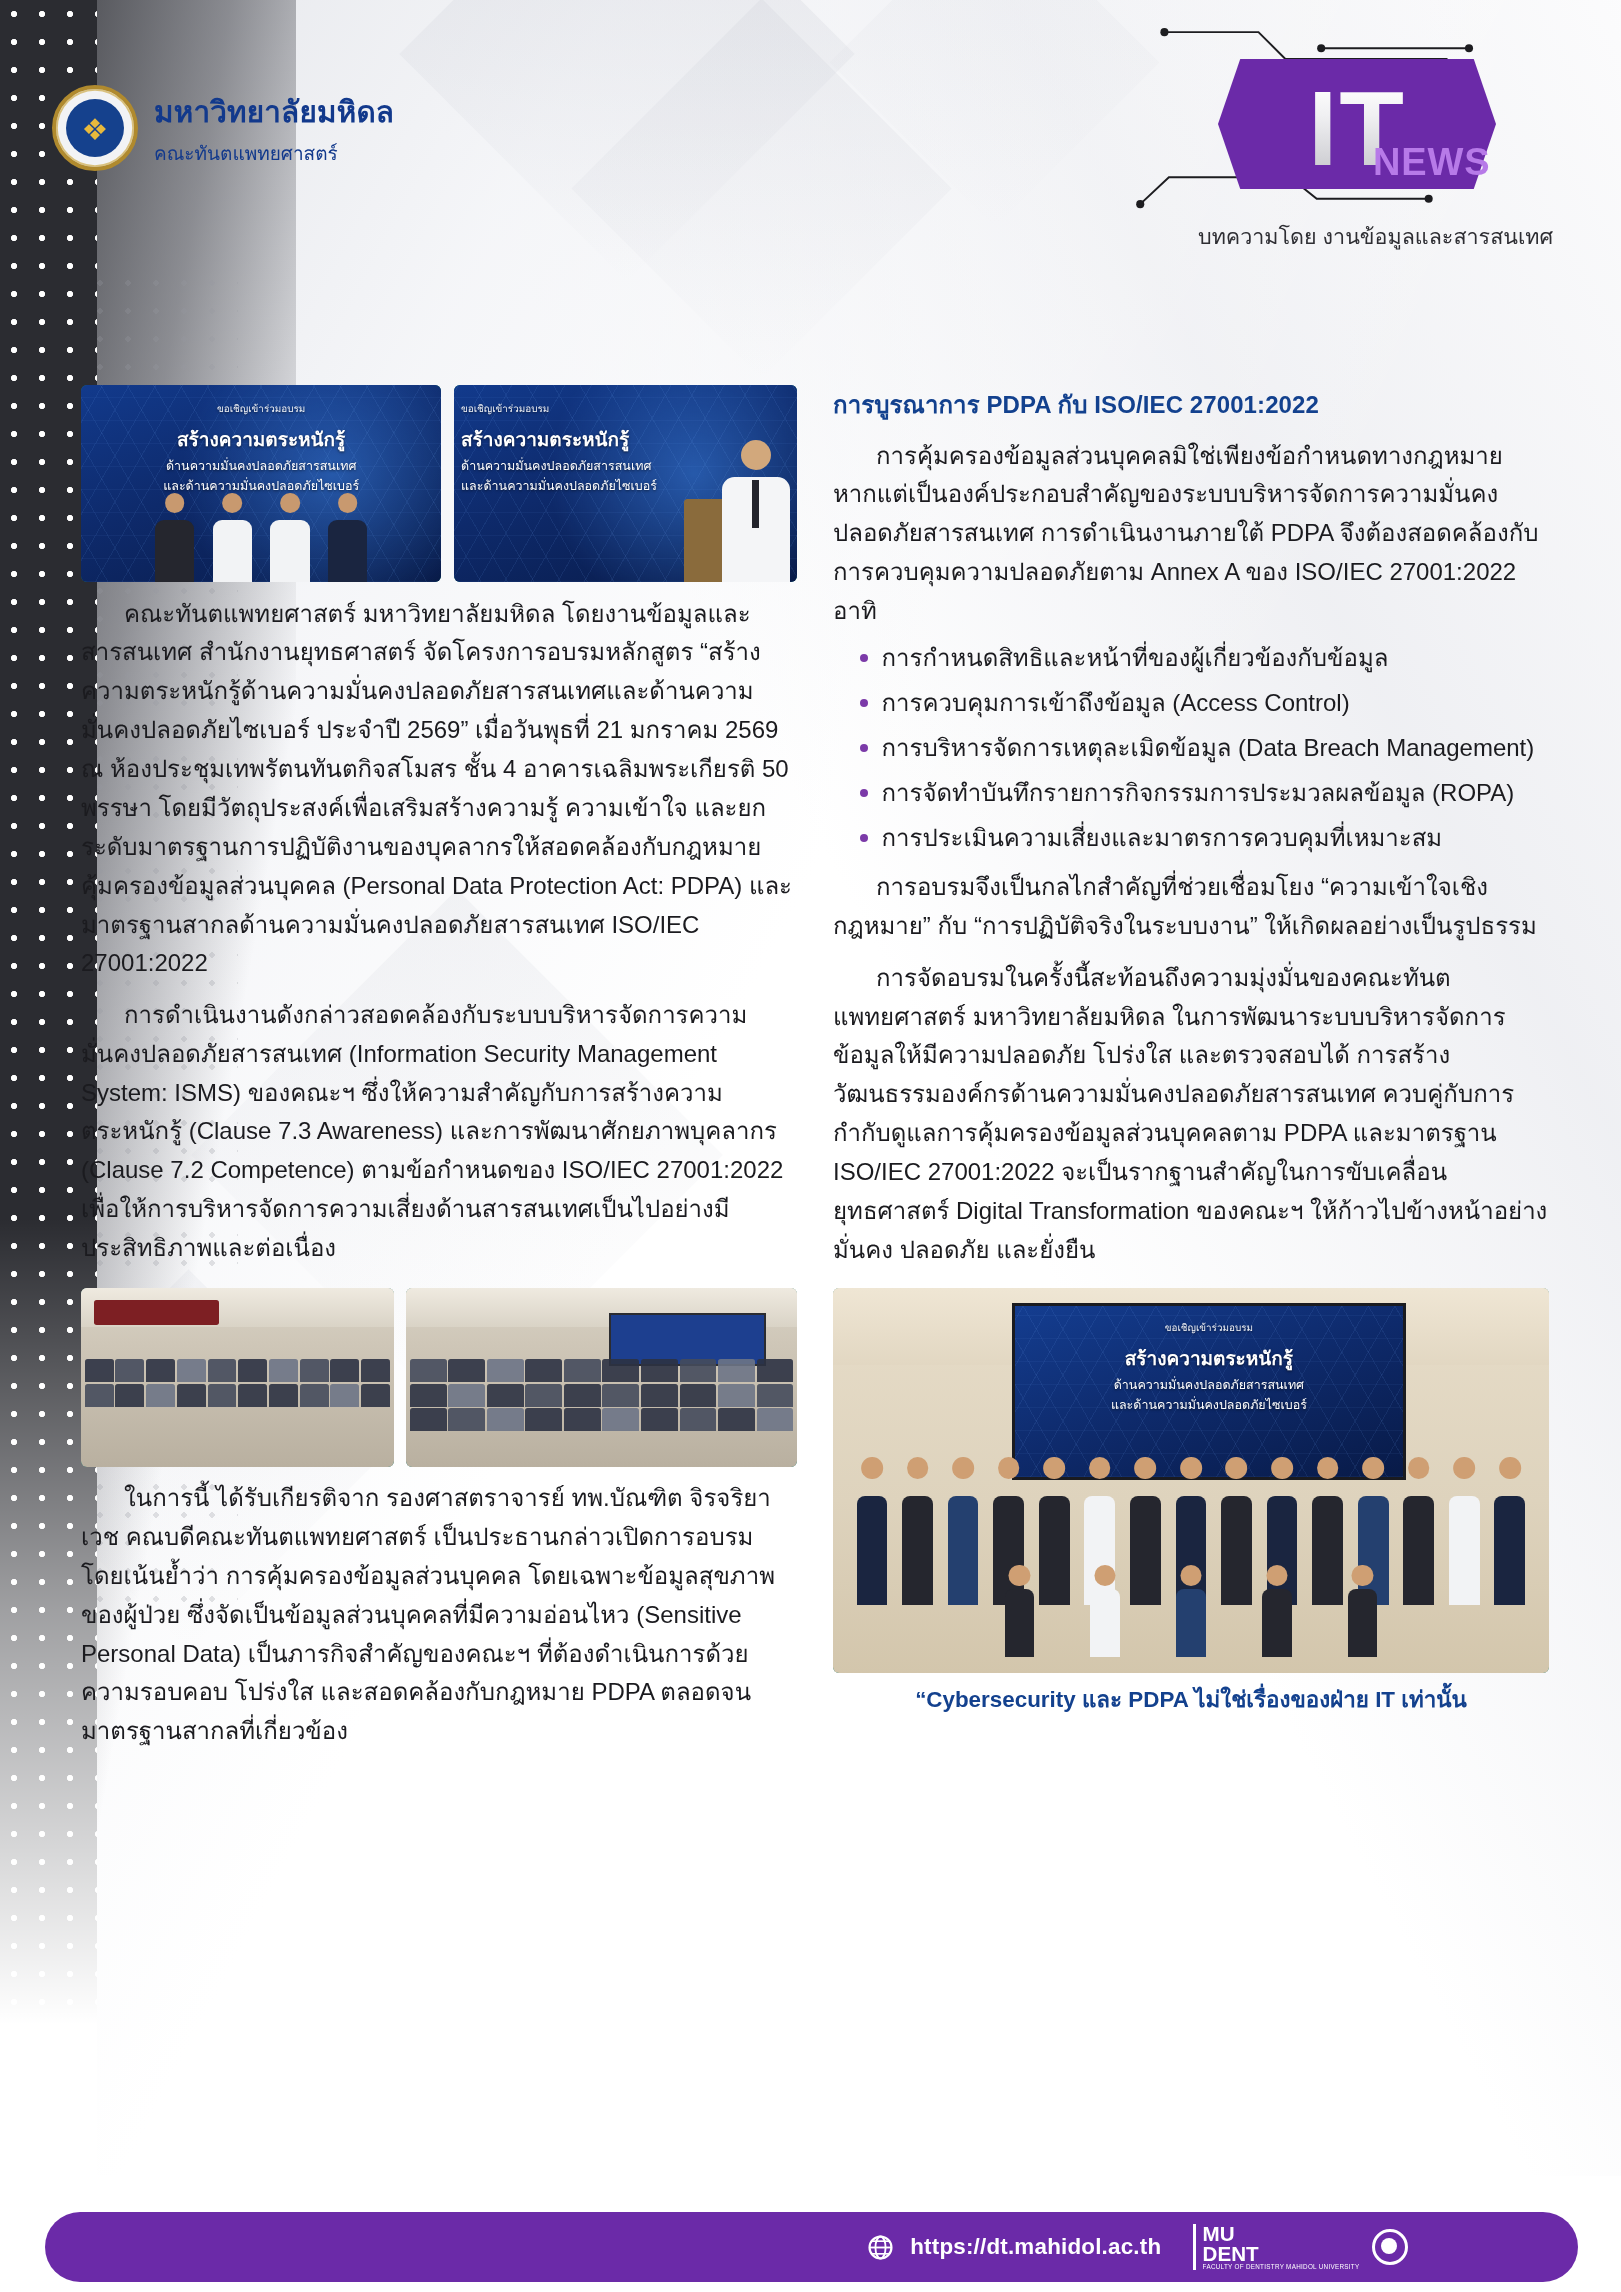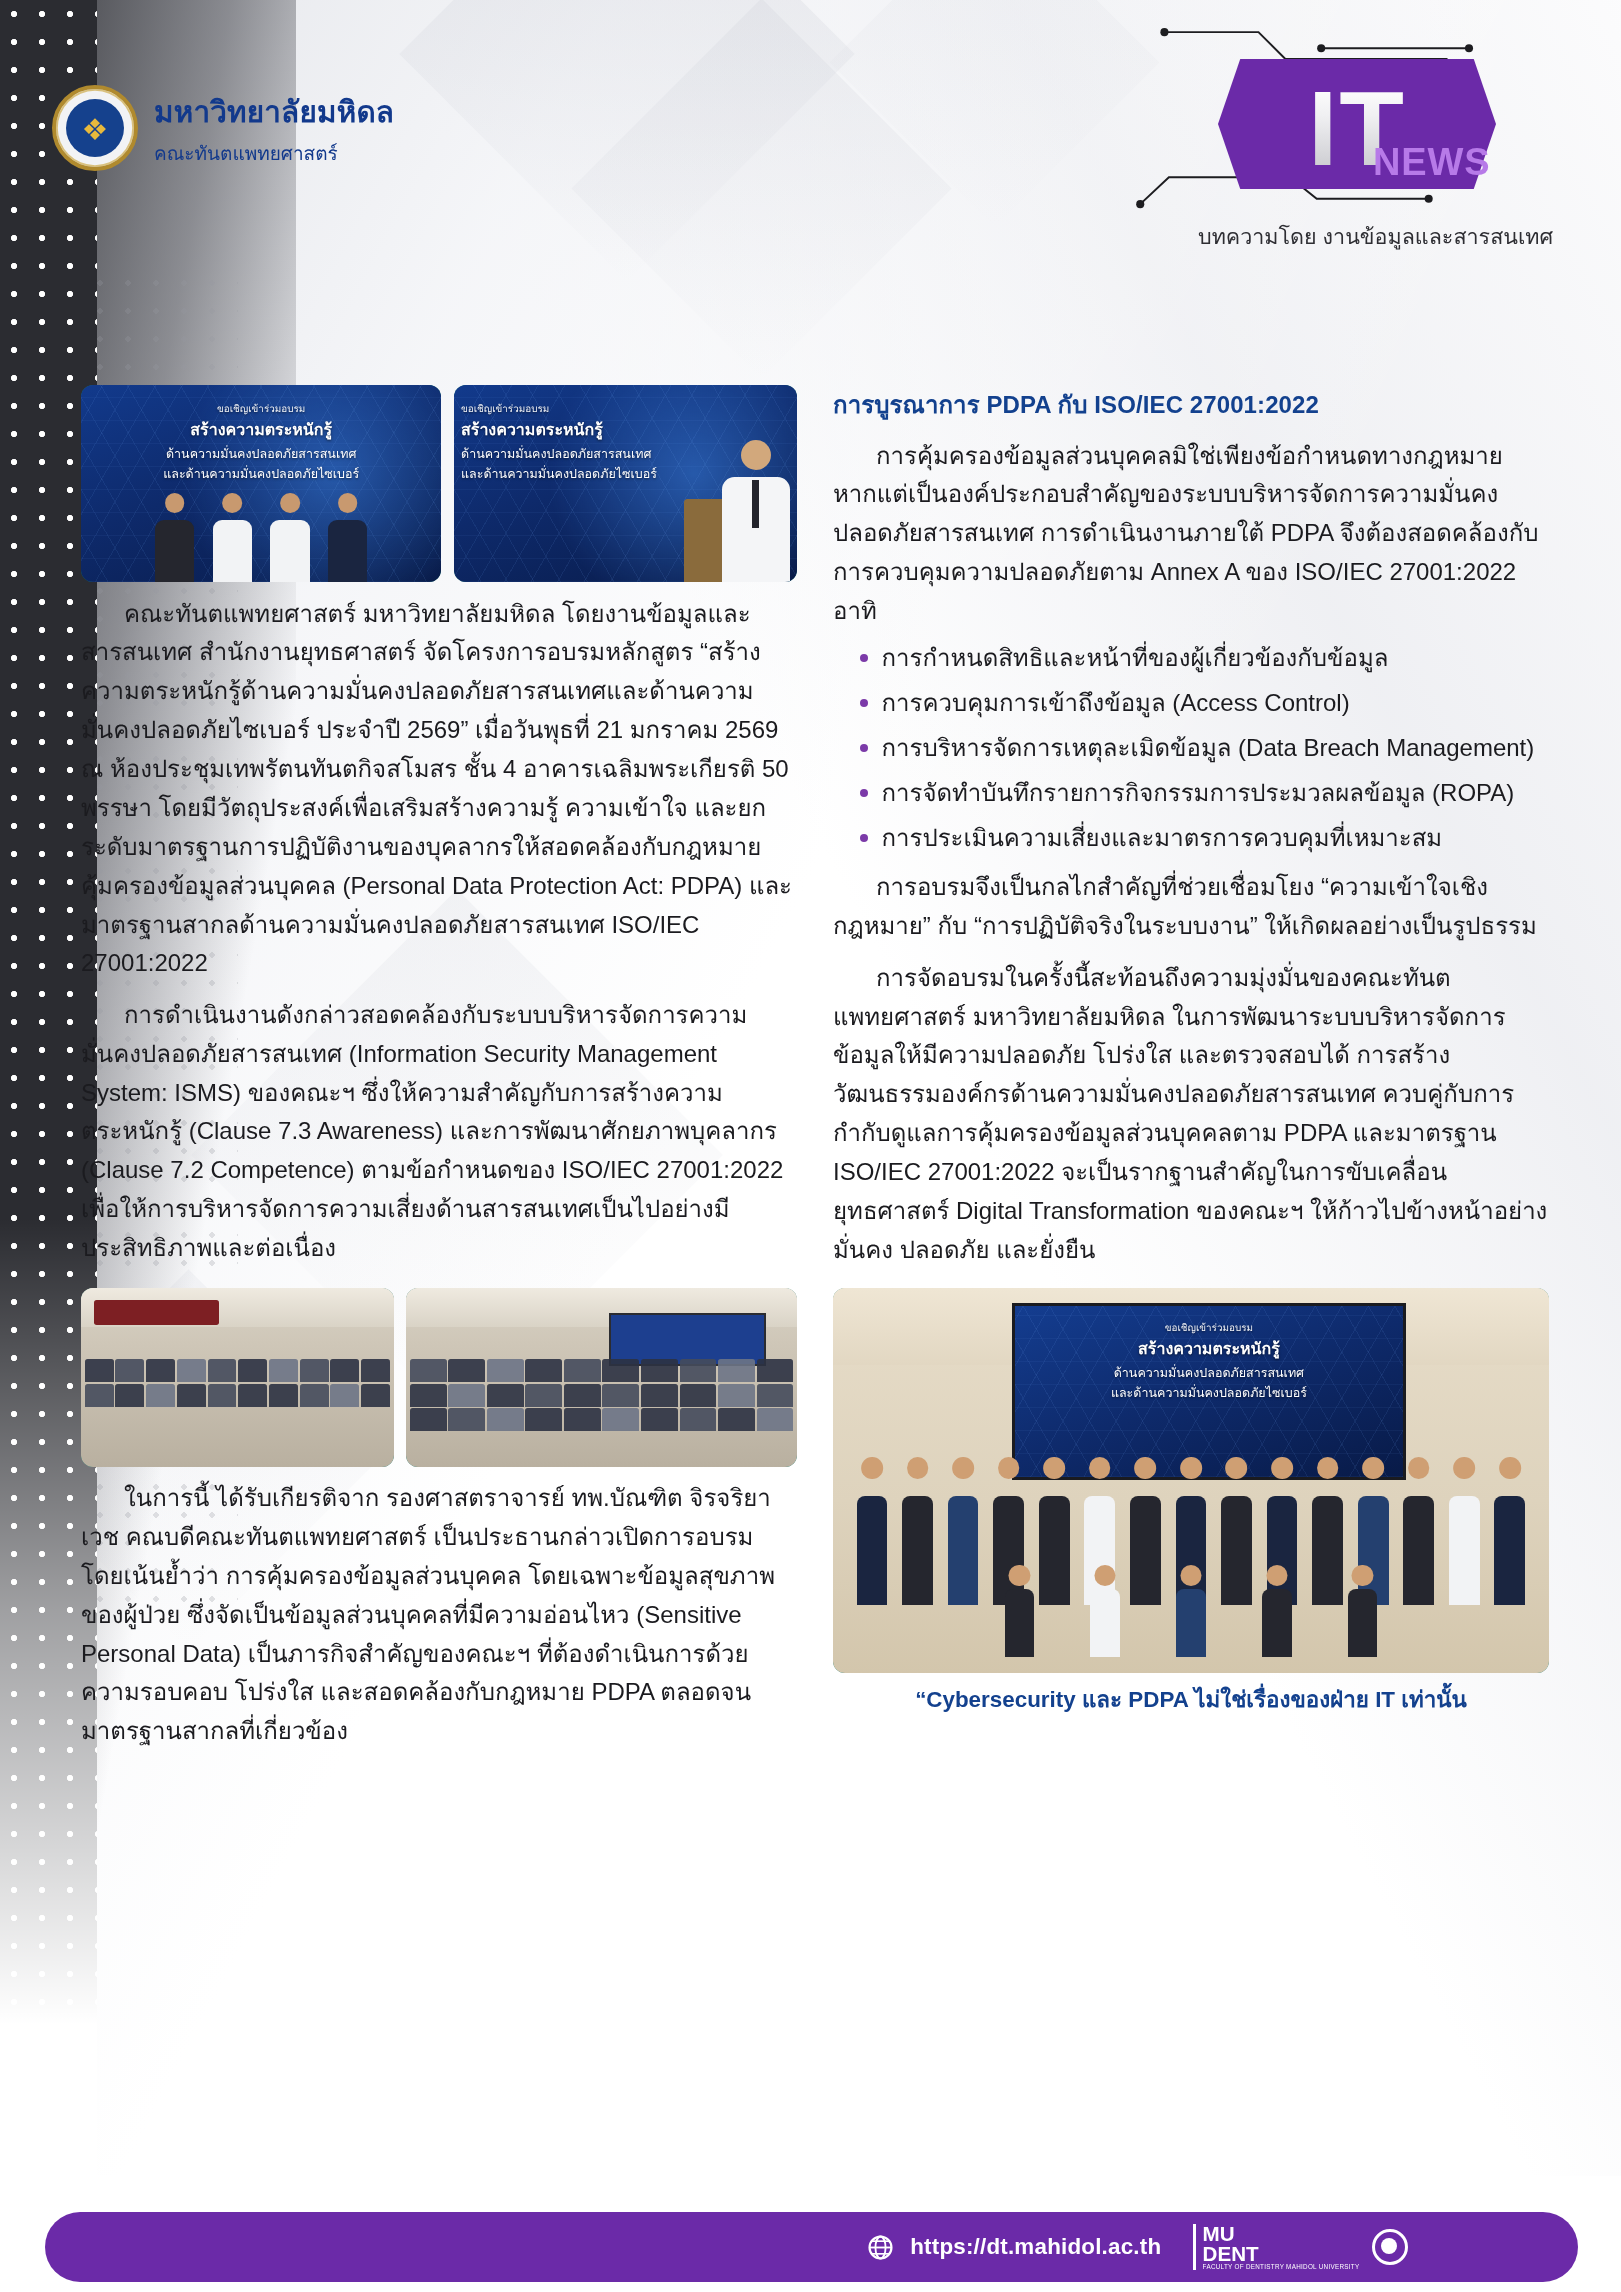"ขอเชิญเข้าร่วมอบรม" .photo { border-radius: 12px -> 6px }
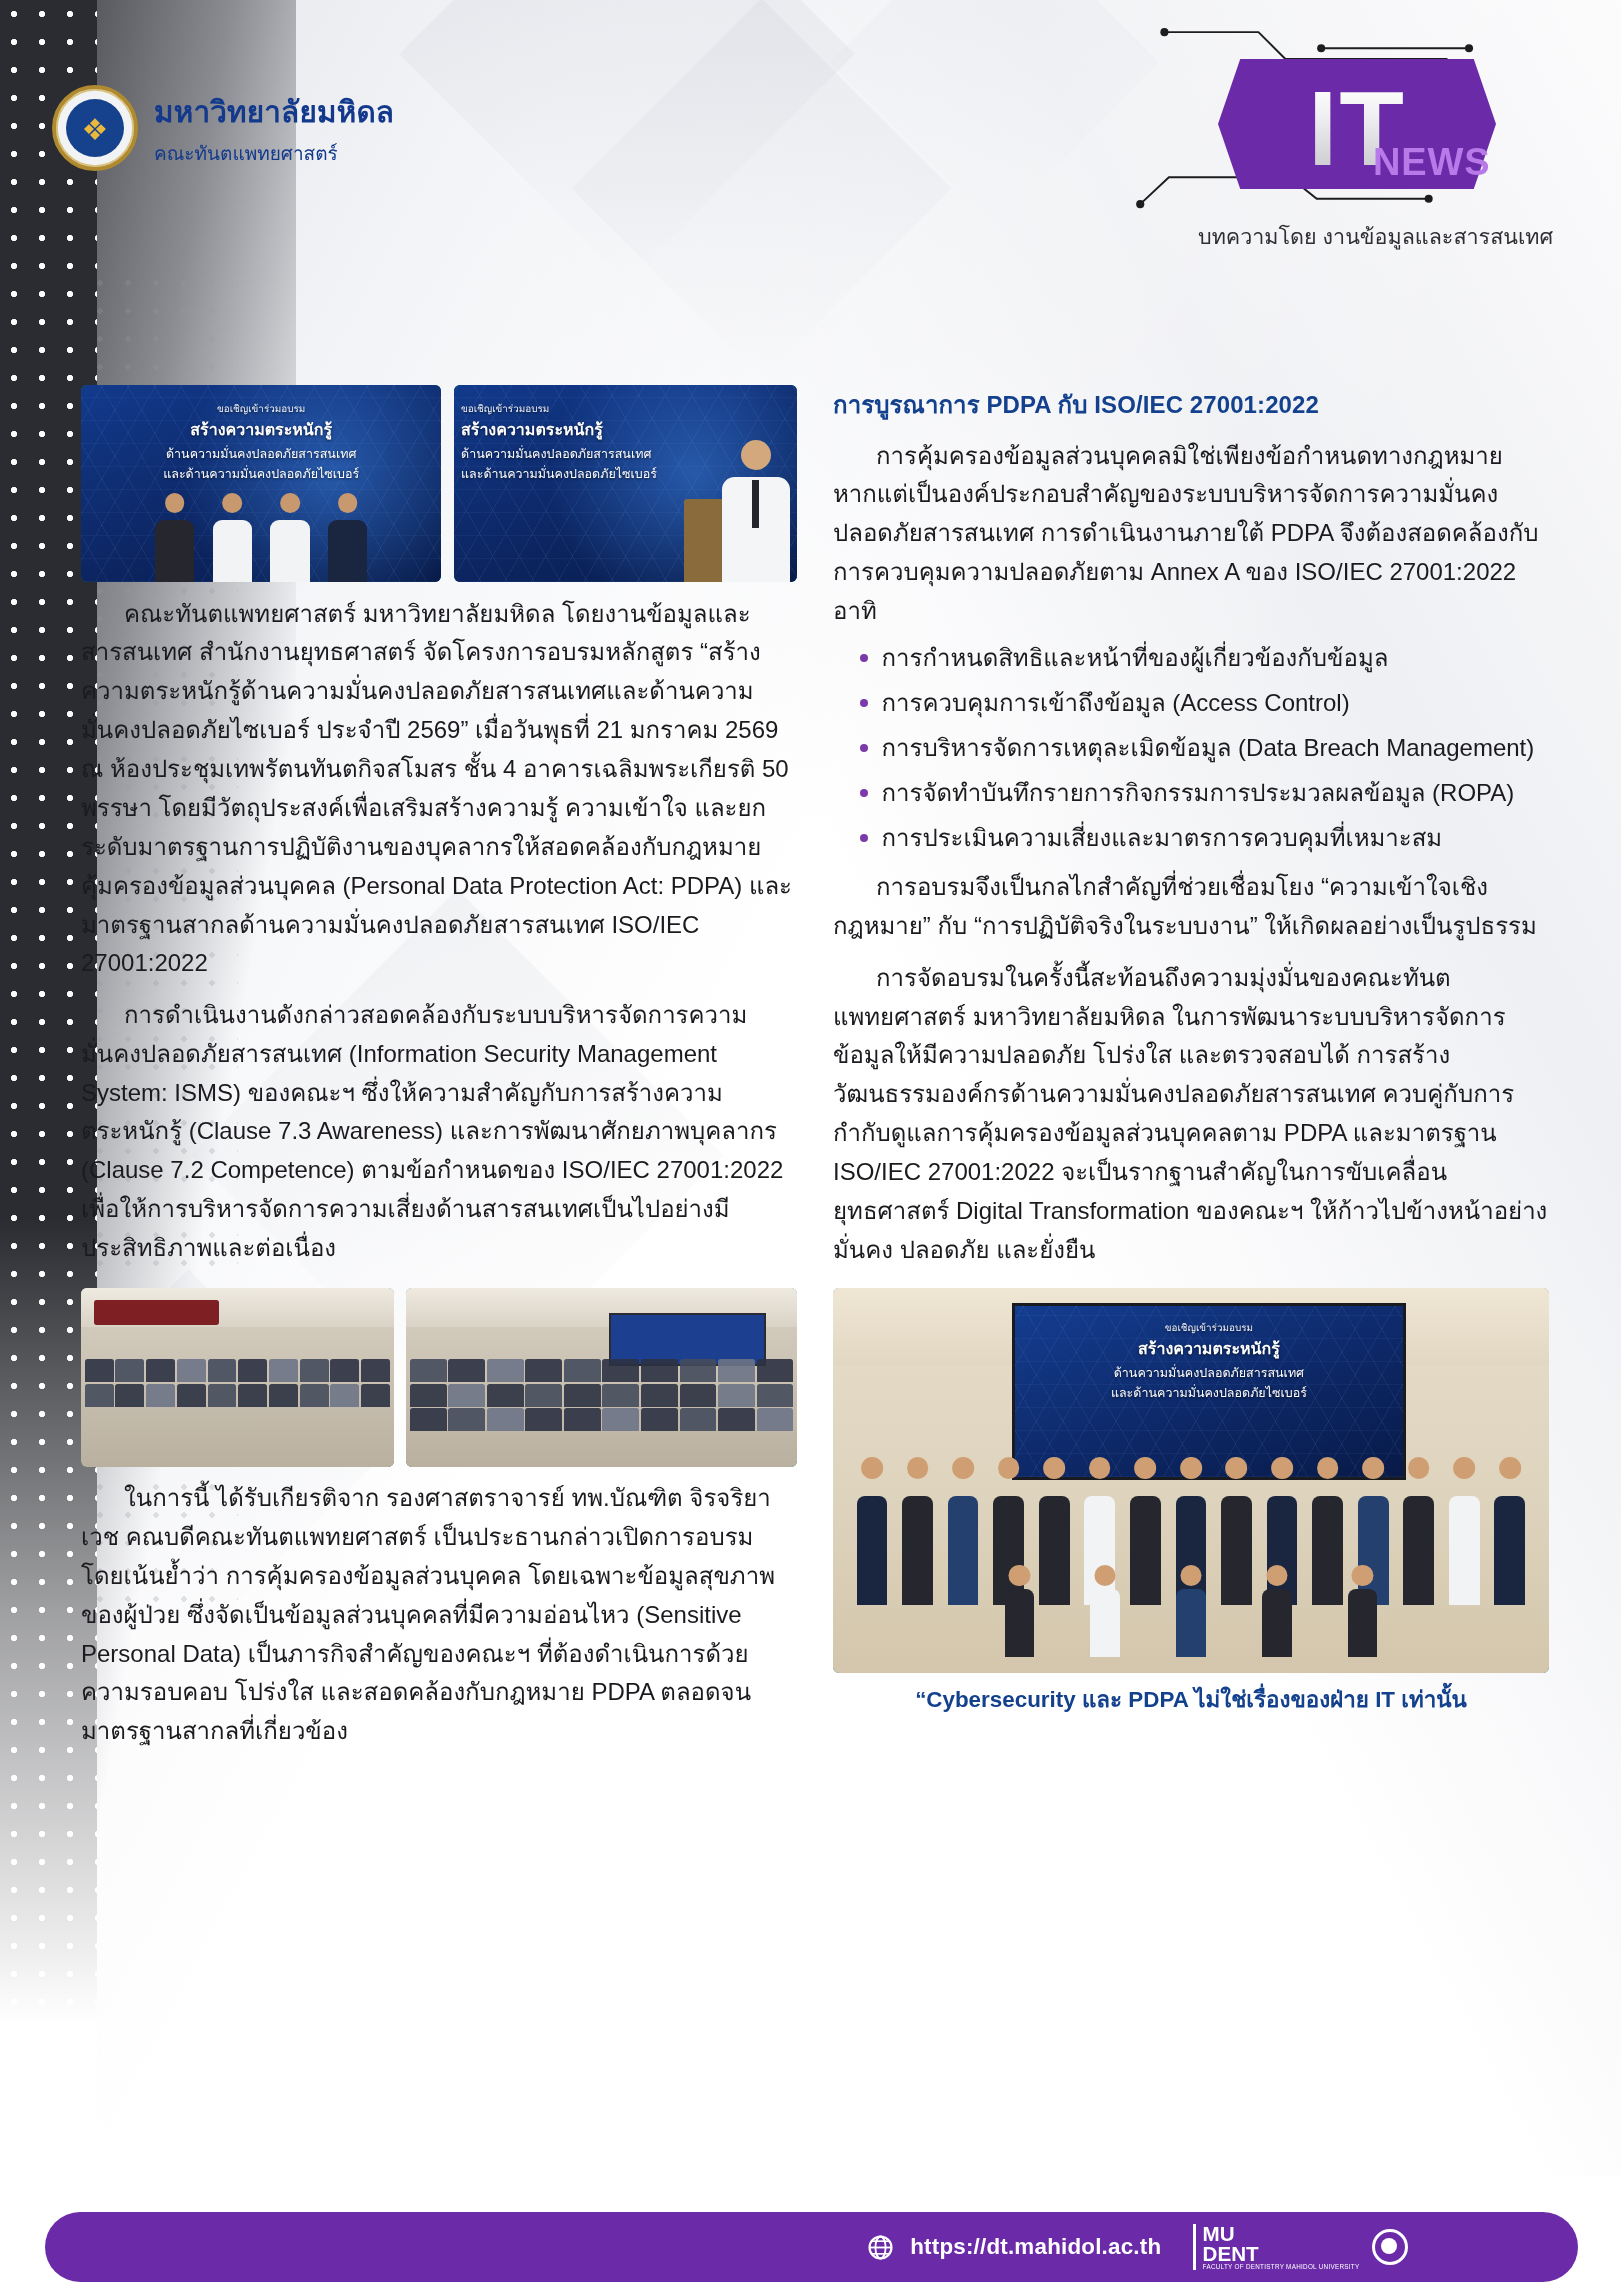"สร้างความตระหนักรู้" .slide-txt .l1 { font-size: 16px -> 19px; margin-top: 1px -> 8px }
